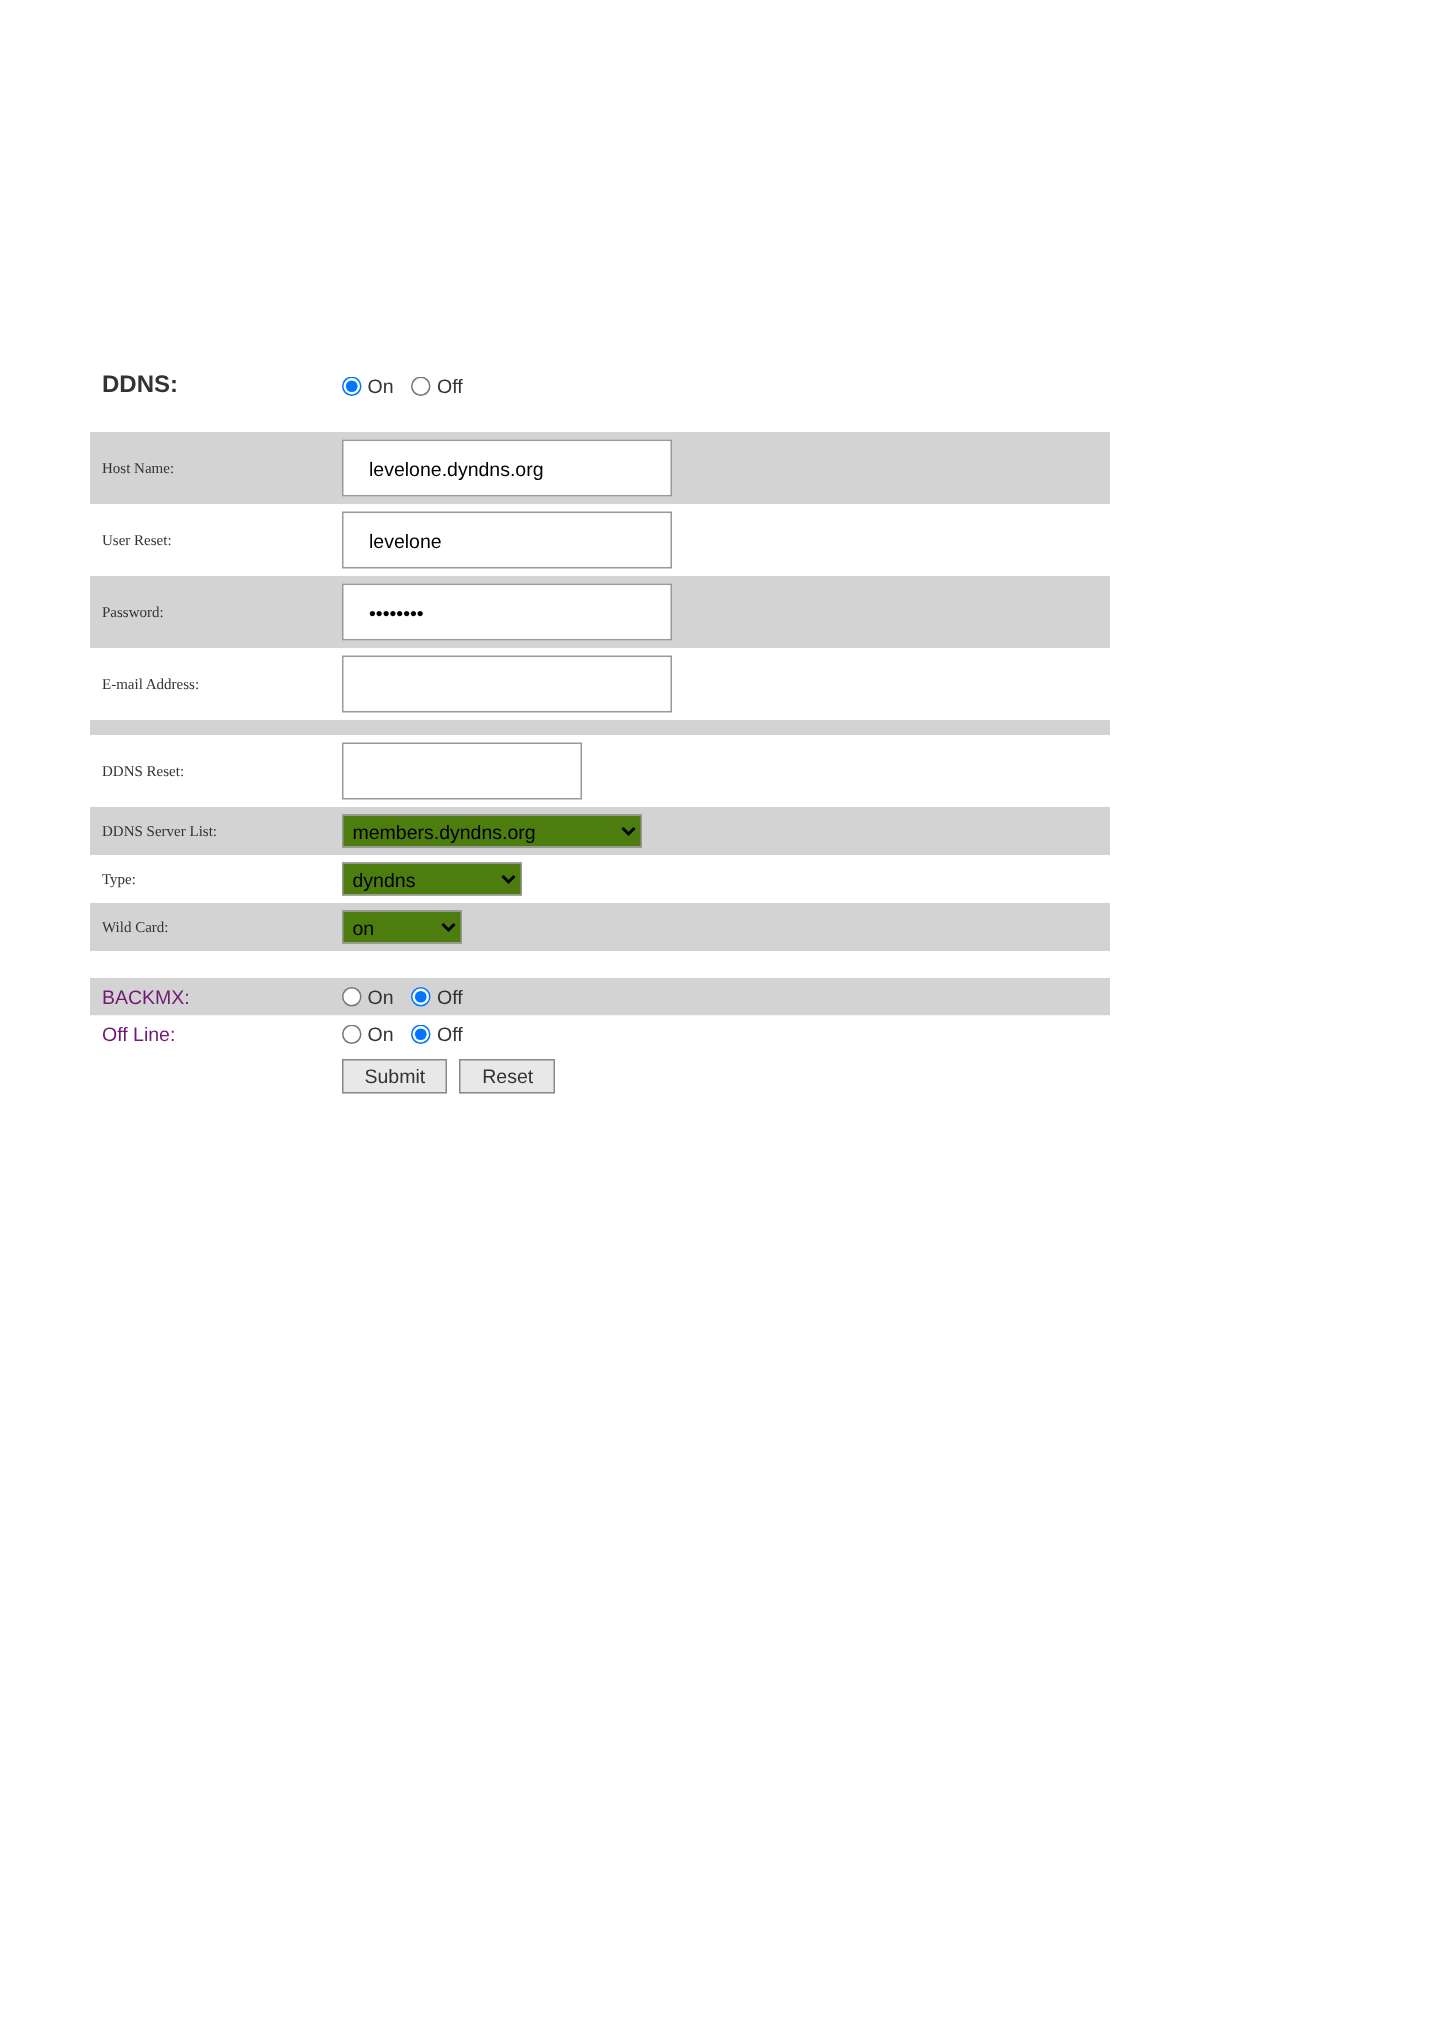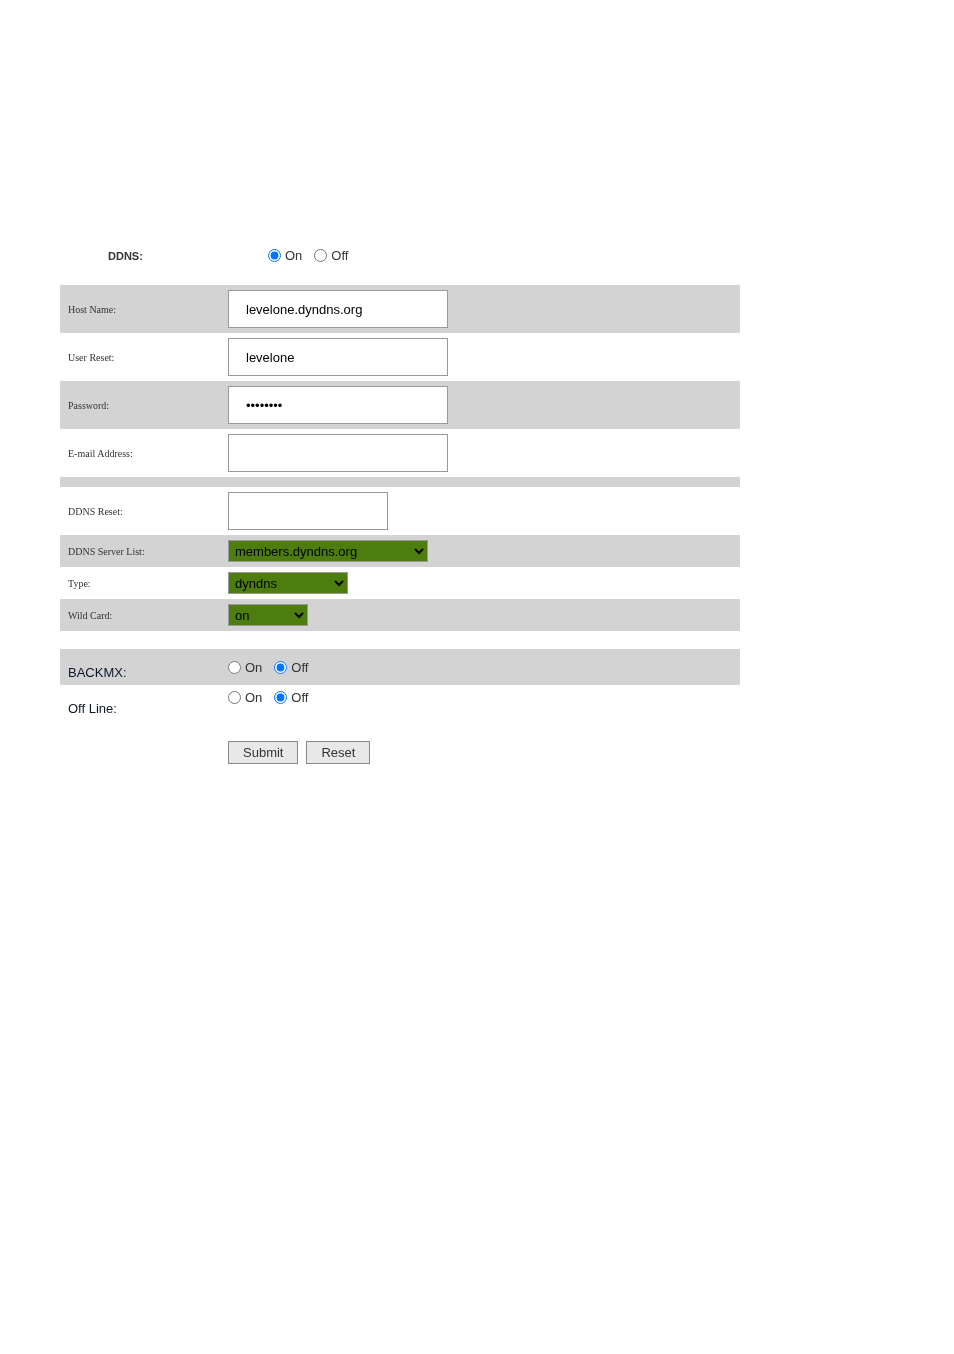"DDNS:" .ddns-label { font-size: 11px -> 16px; margin-left: 40px -> none }
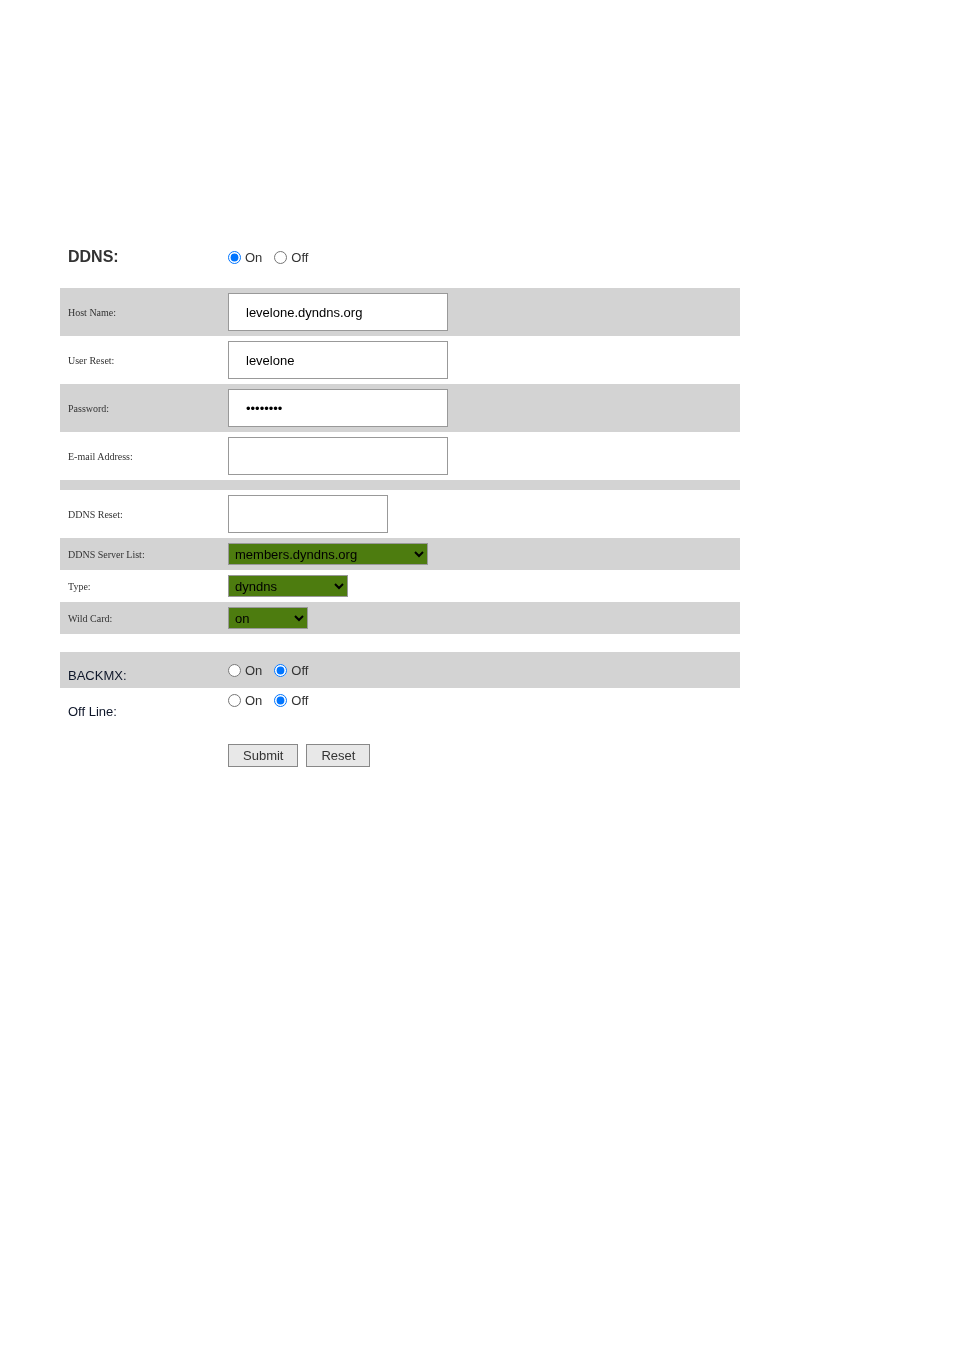"BACKMX:" .section-label { color: #0f172a -> #701a75; margin-top: 11px -> none }
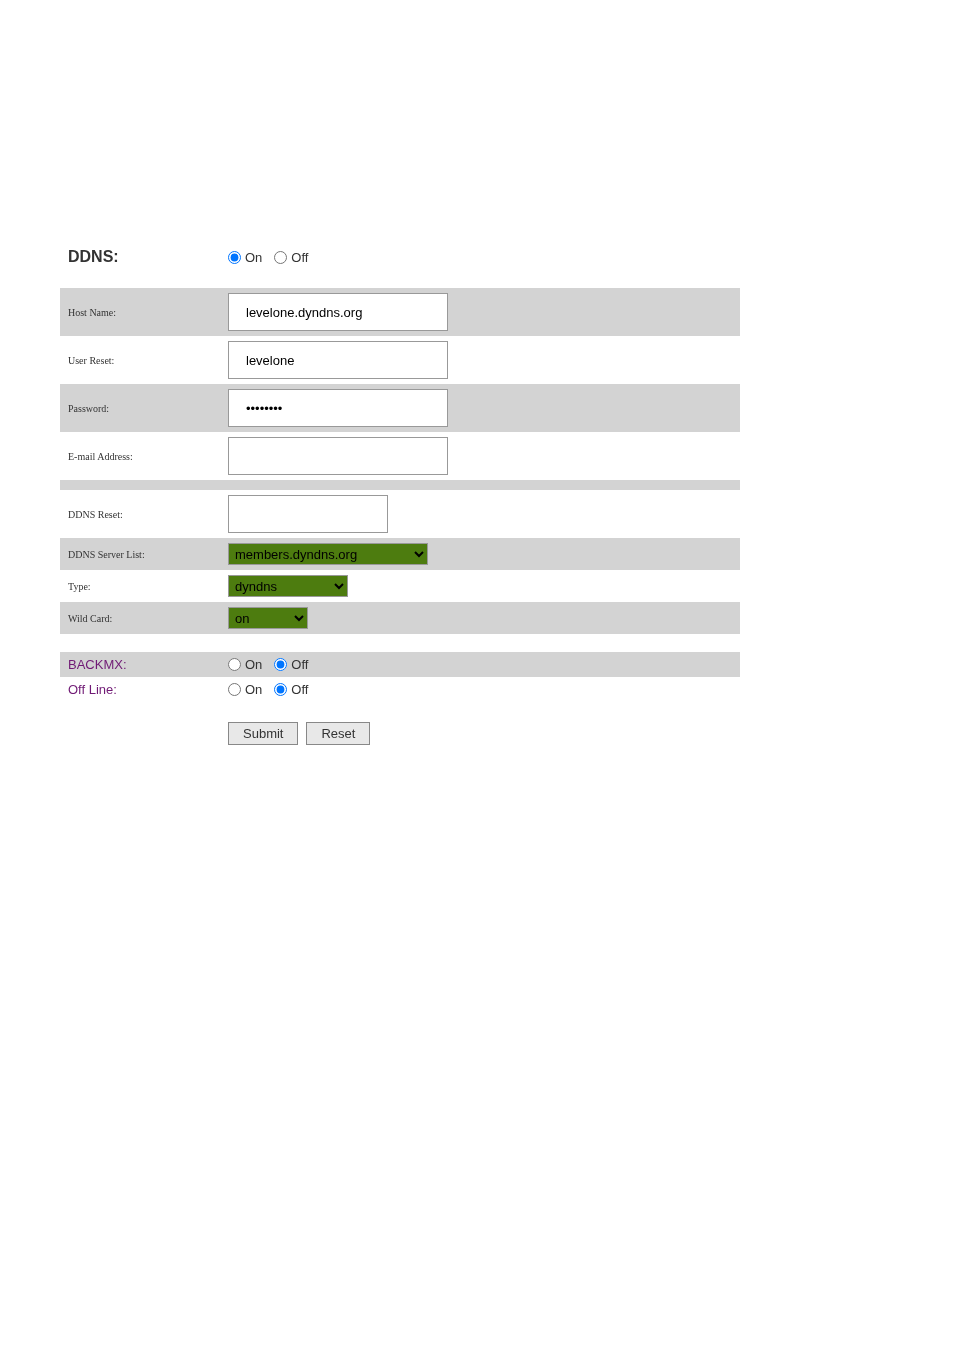"Submit" .button-row { margin-top: 20px -> 4px }
